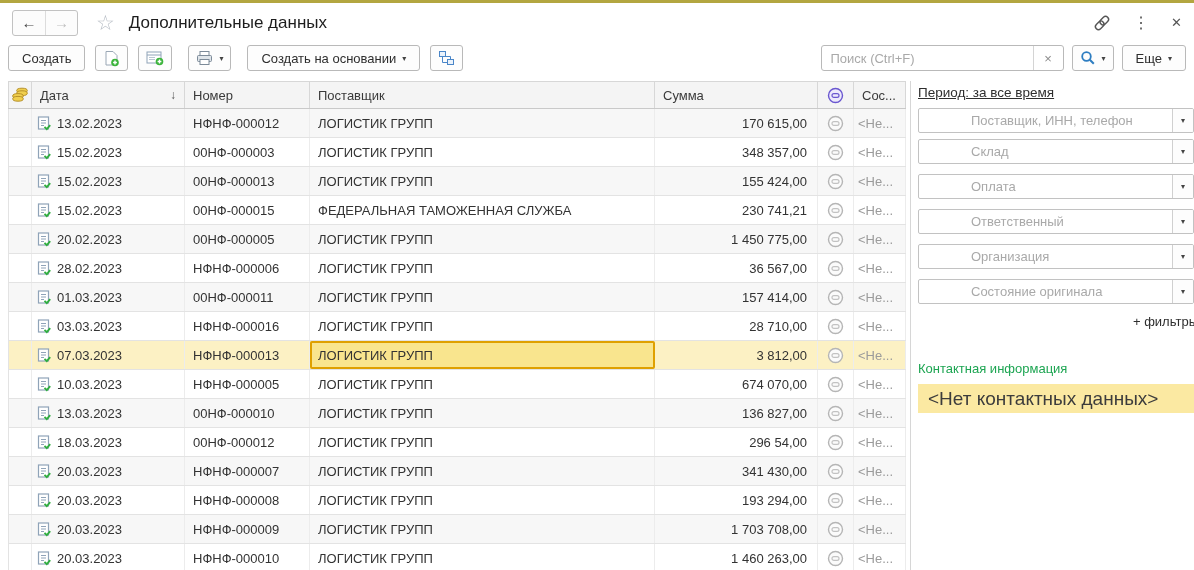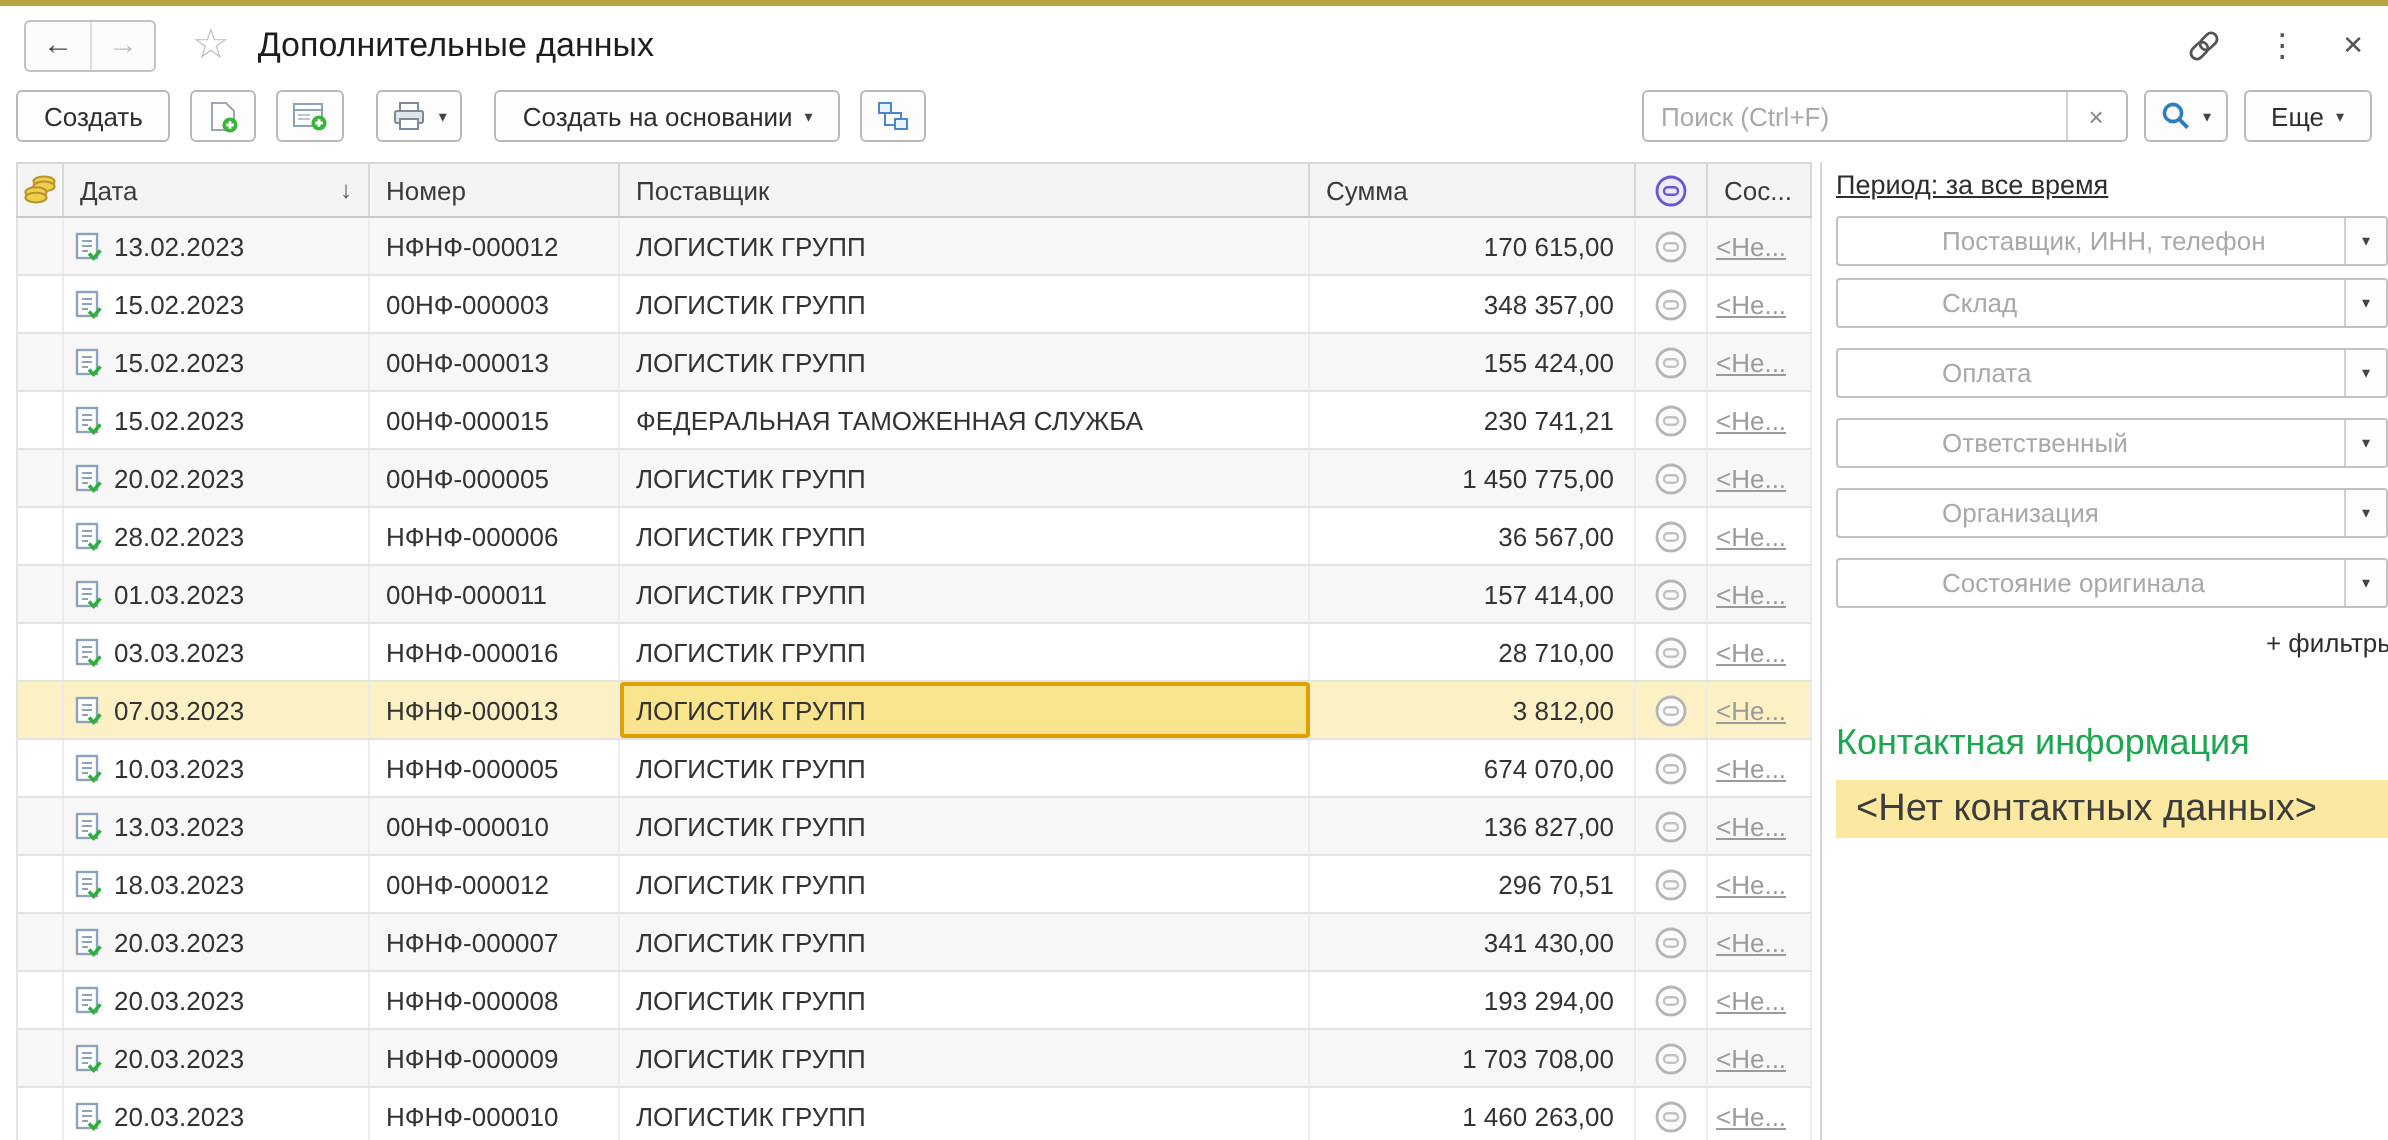"<Не..." .statuslink { text-decoration: underline -> none }
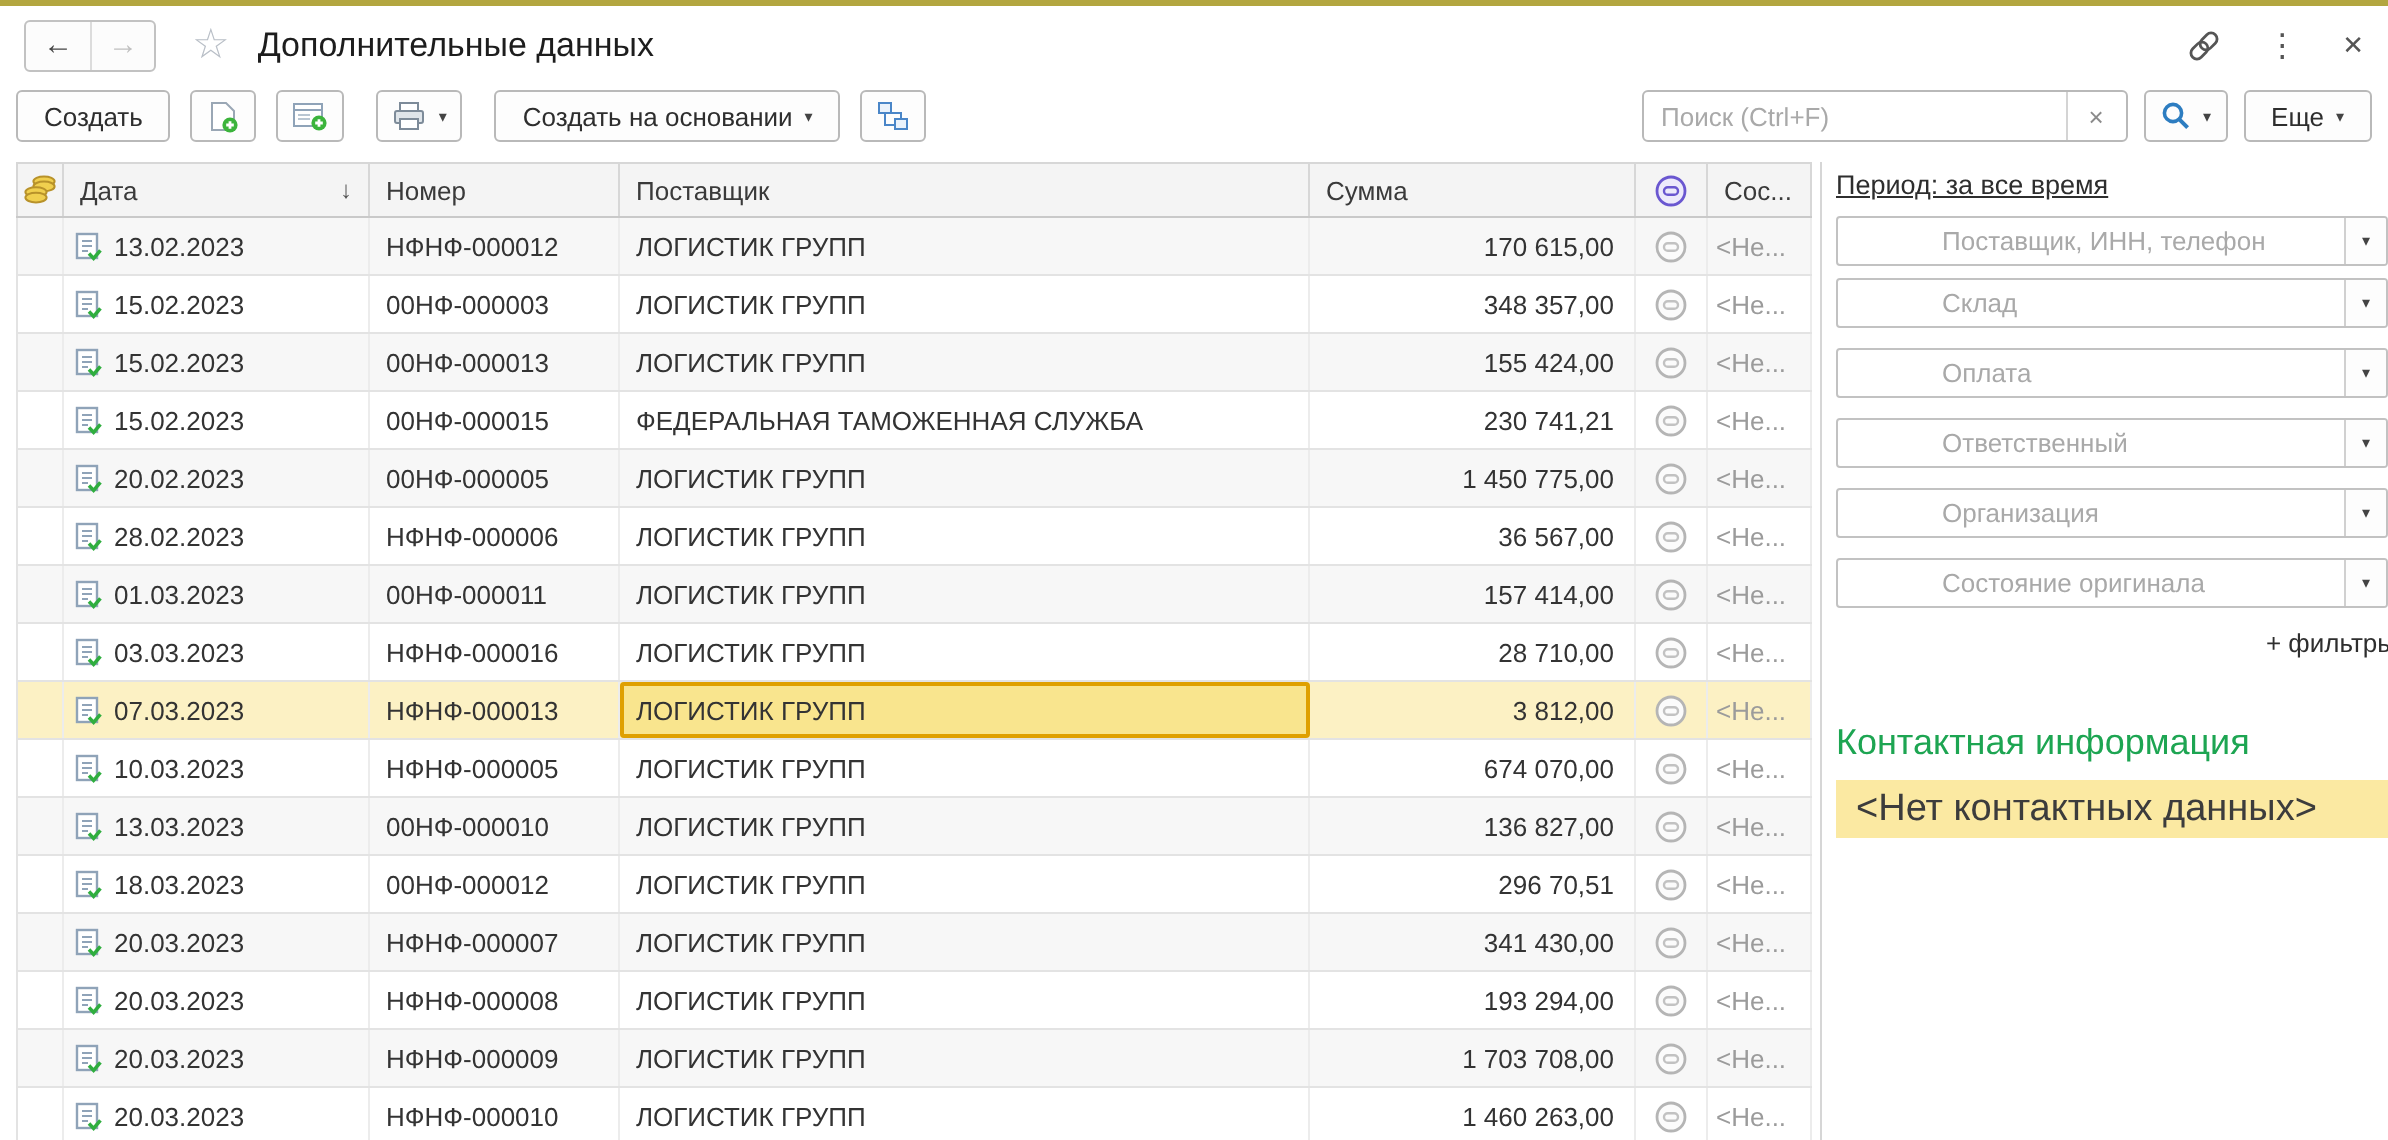"Контактная информация" .contact-h { font-size: 18px -> 13px }
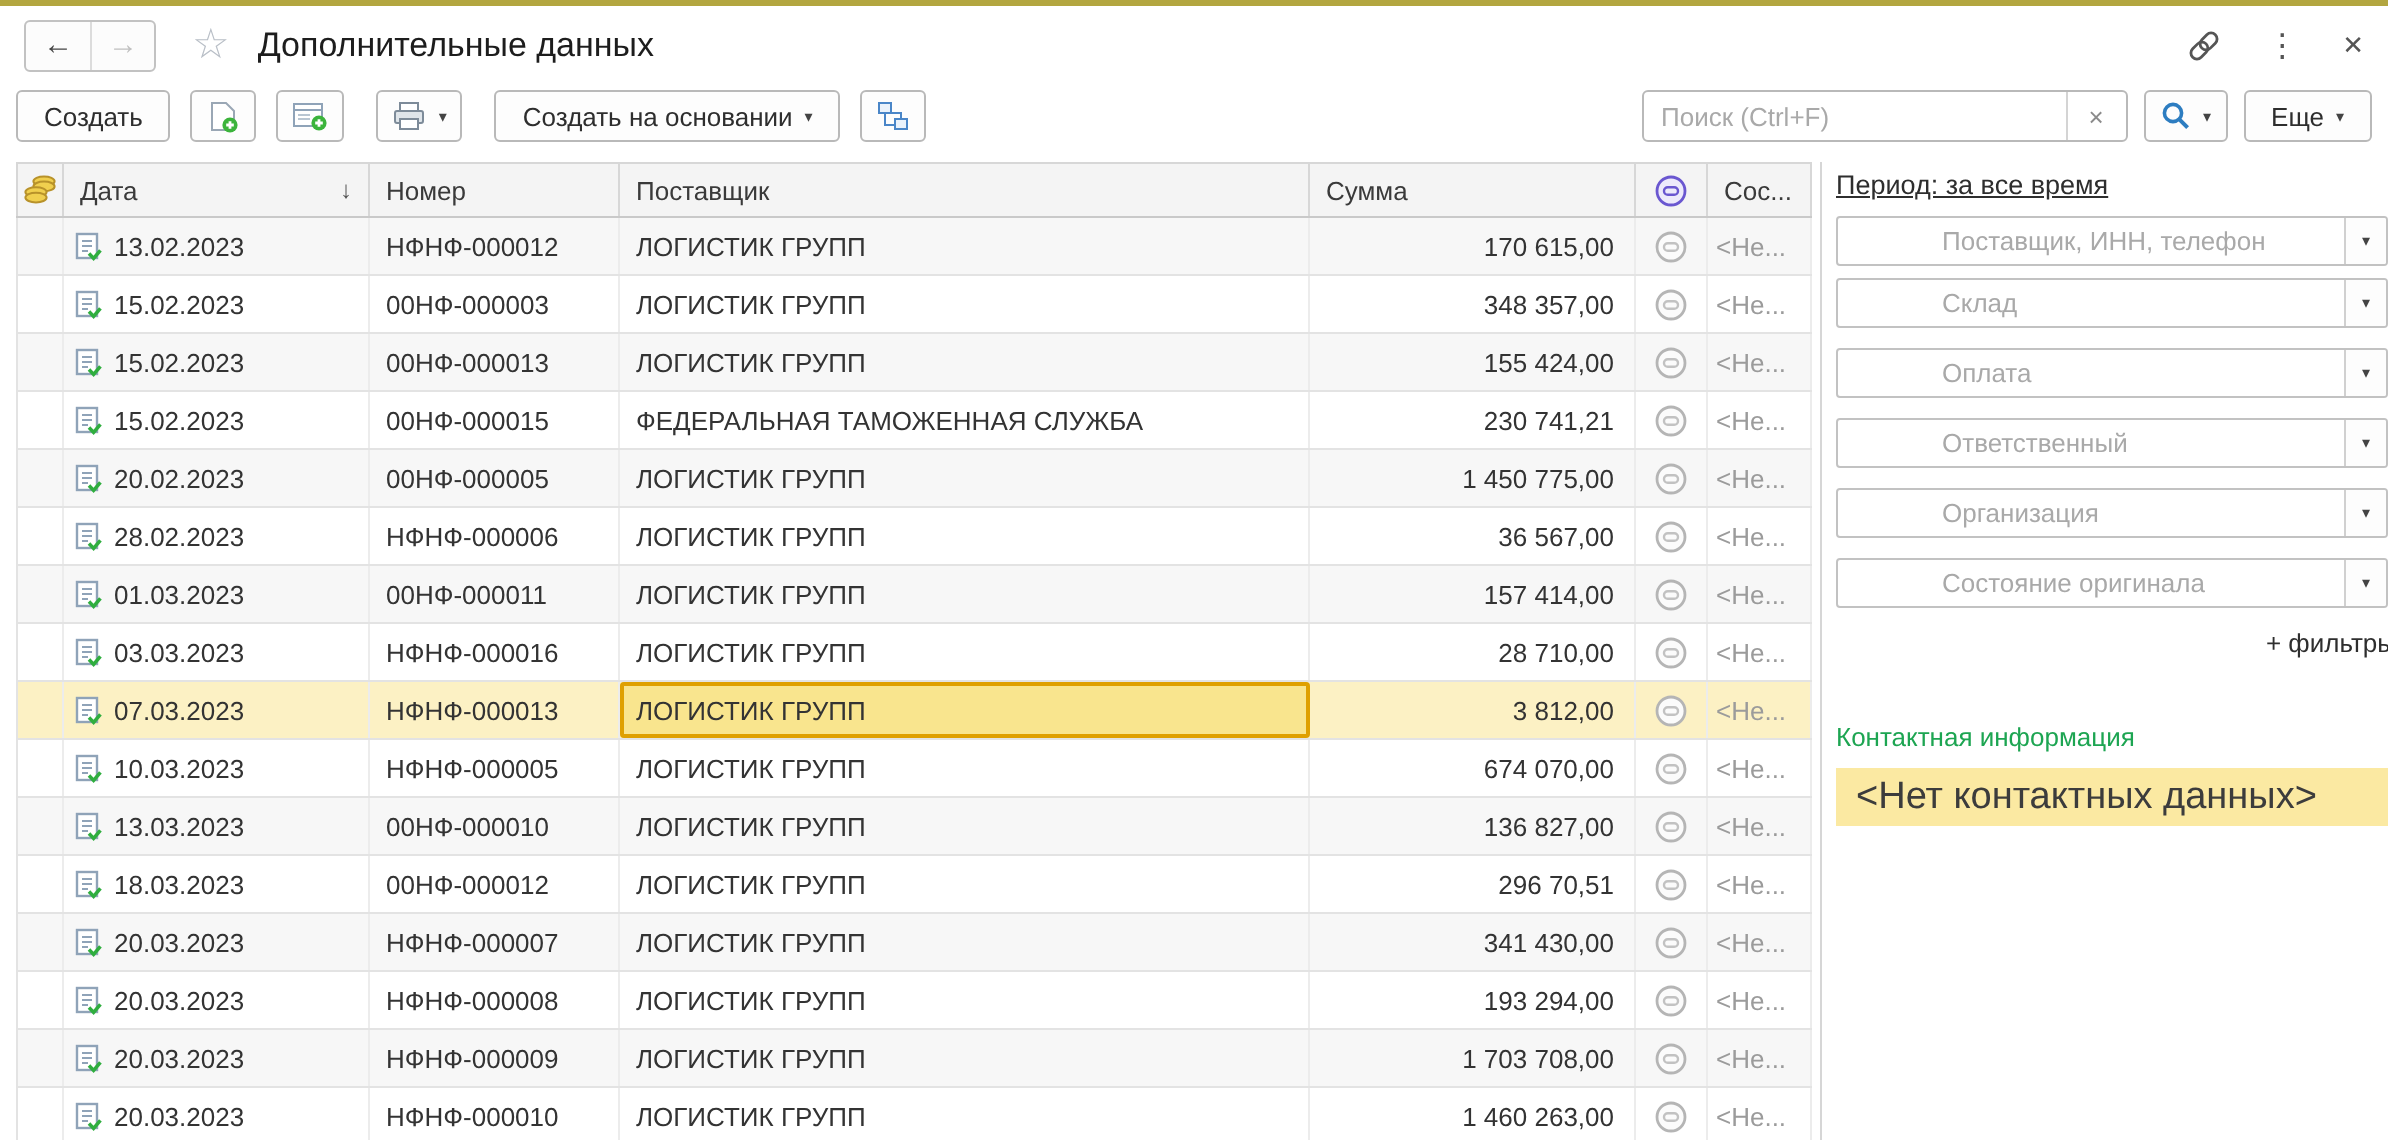"296 70,51" div.tc { text: 70,51 -> 54,00 }
